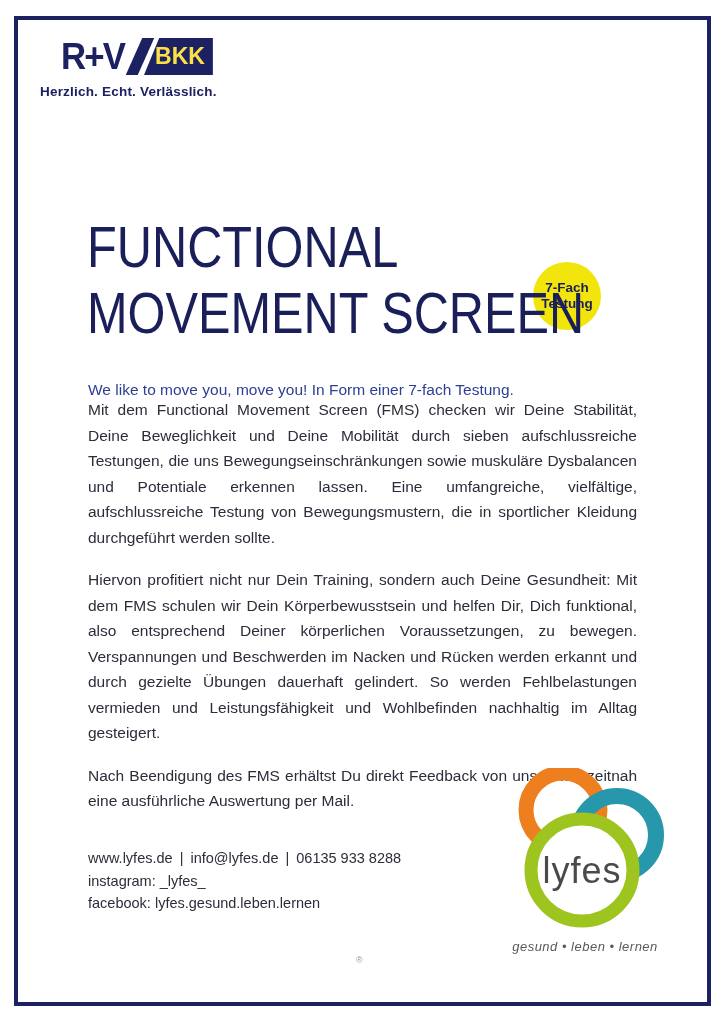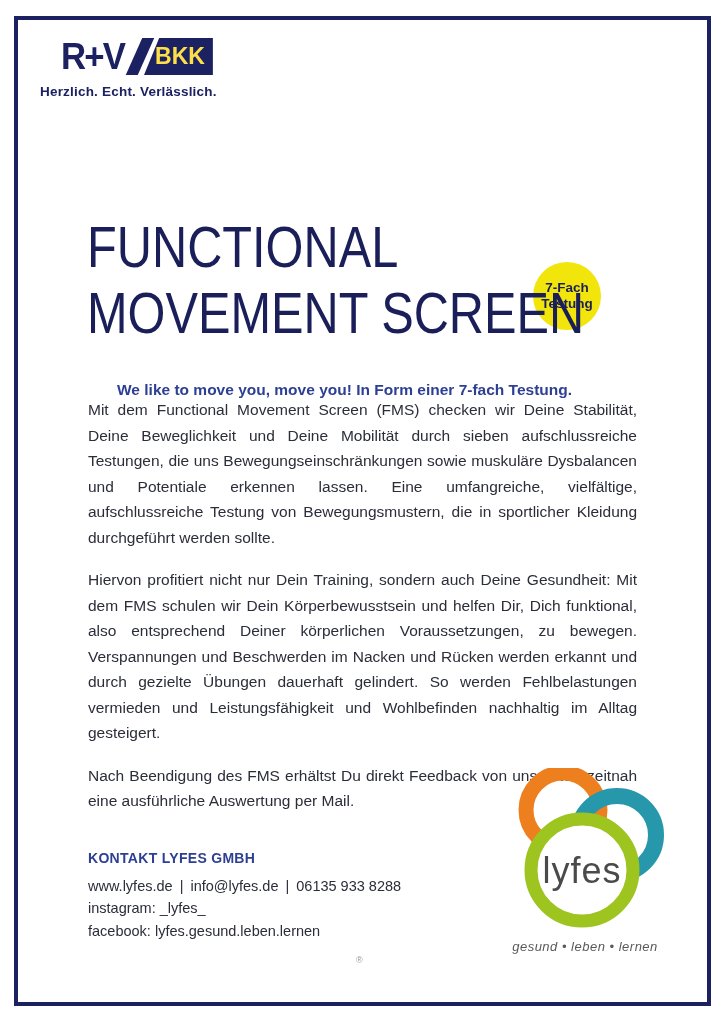"We like to move you," .intro { font-weight: 700 -> 400; margin-left: 29px -> none }
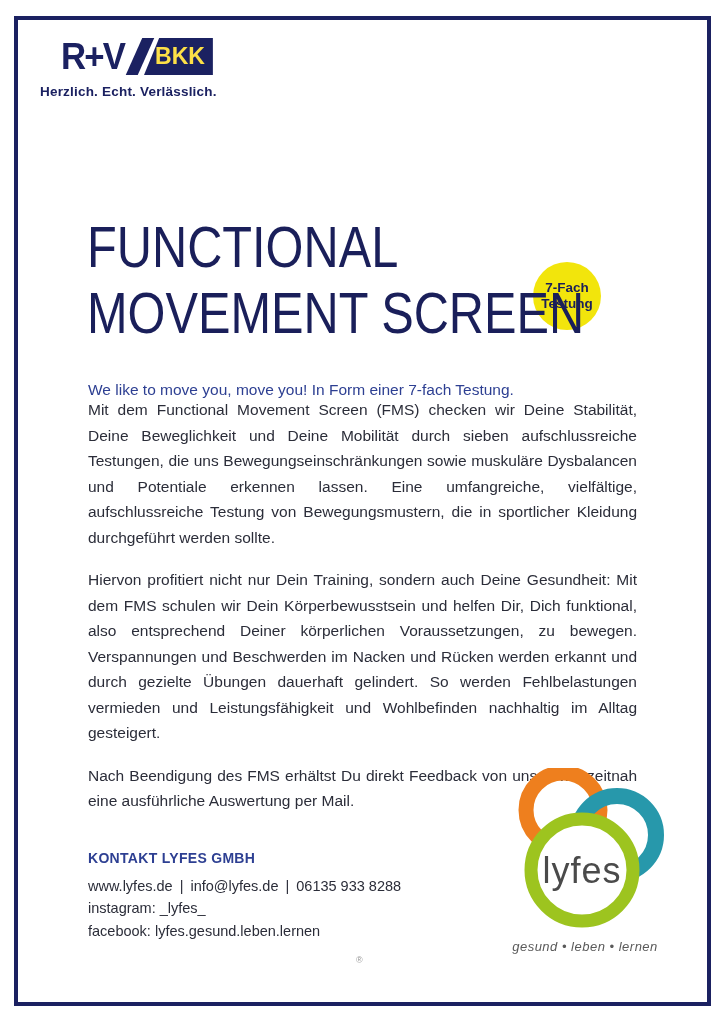"KONTAKT LYFES GMBH" div.heading { html: <div>KONTAKT LYFES GMBH</div> -> none }
